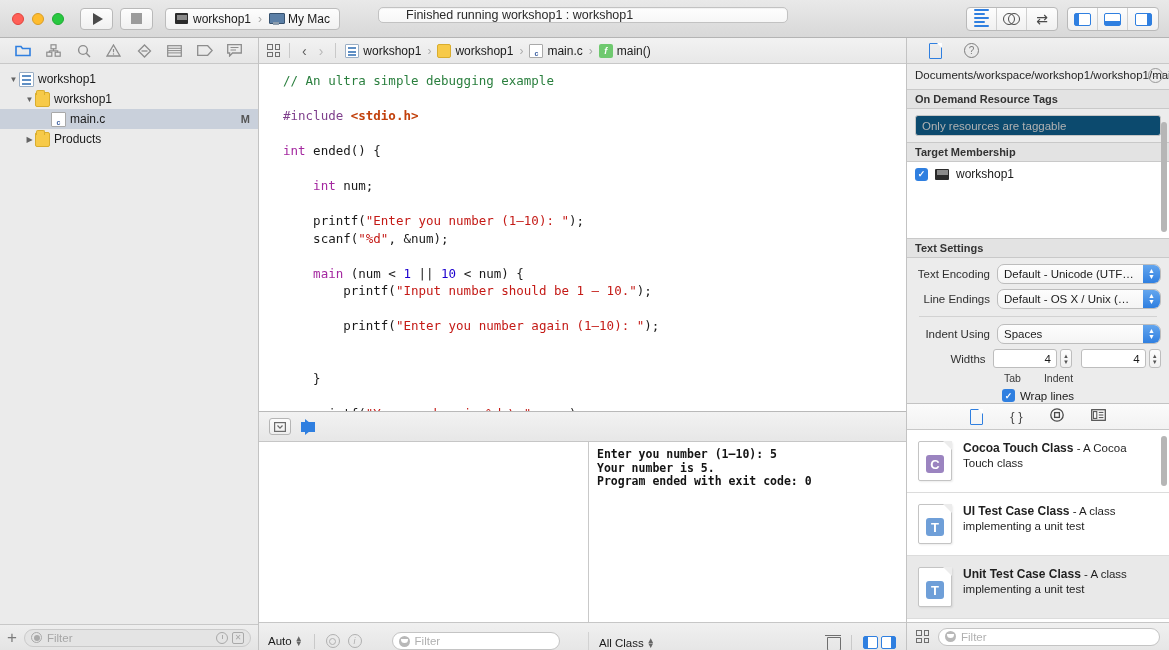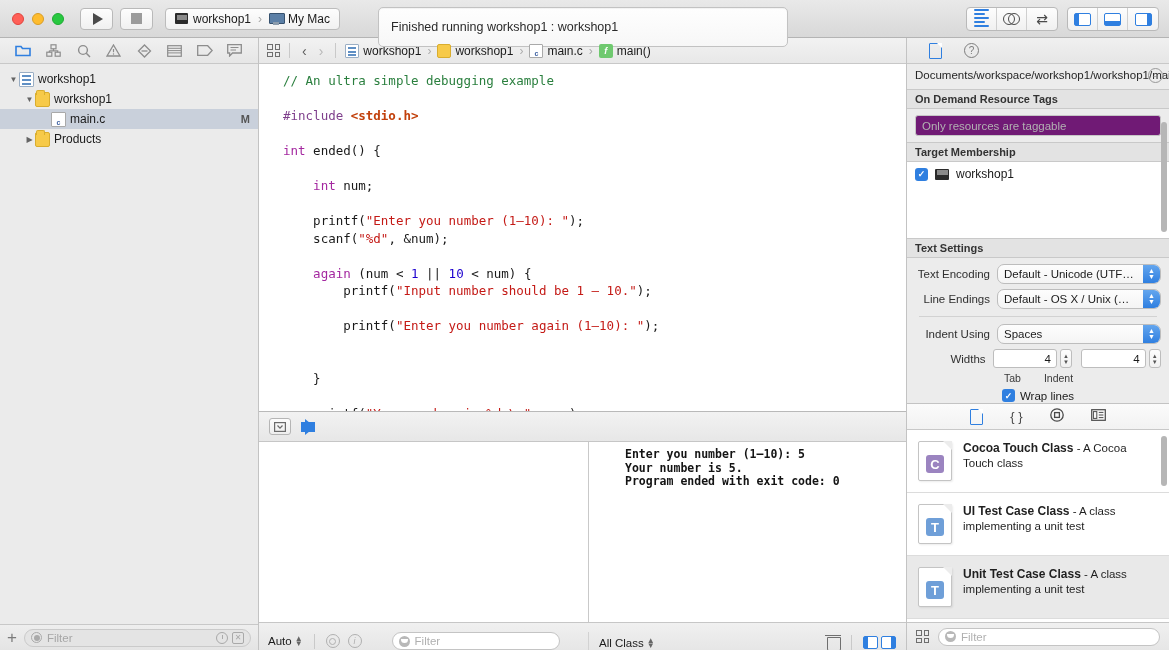"Finished running workshop1 : workshop1" .statusfield { height: 40px -> 16px; padding-left: 12px -> 27px }
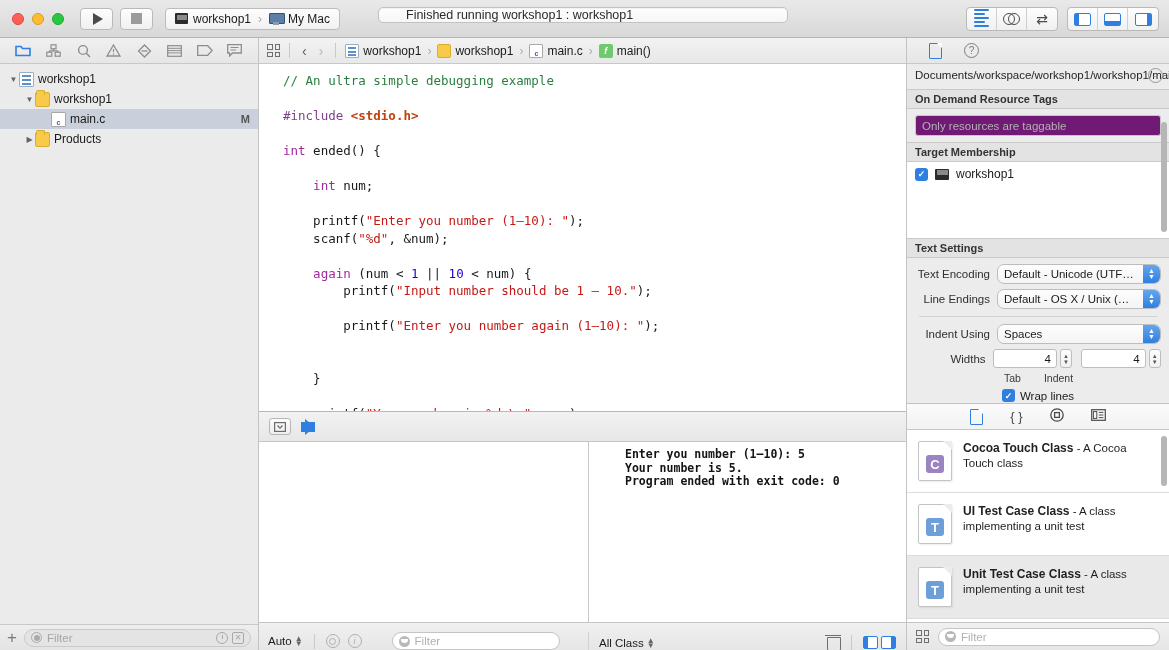"Only resources are taggable" .odrfield { background: #701a75 -> #0c4a6e }
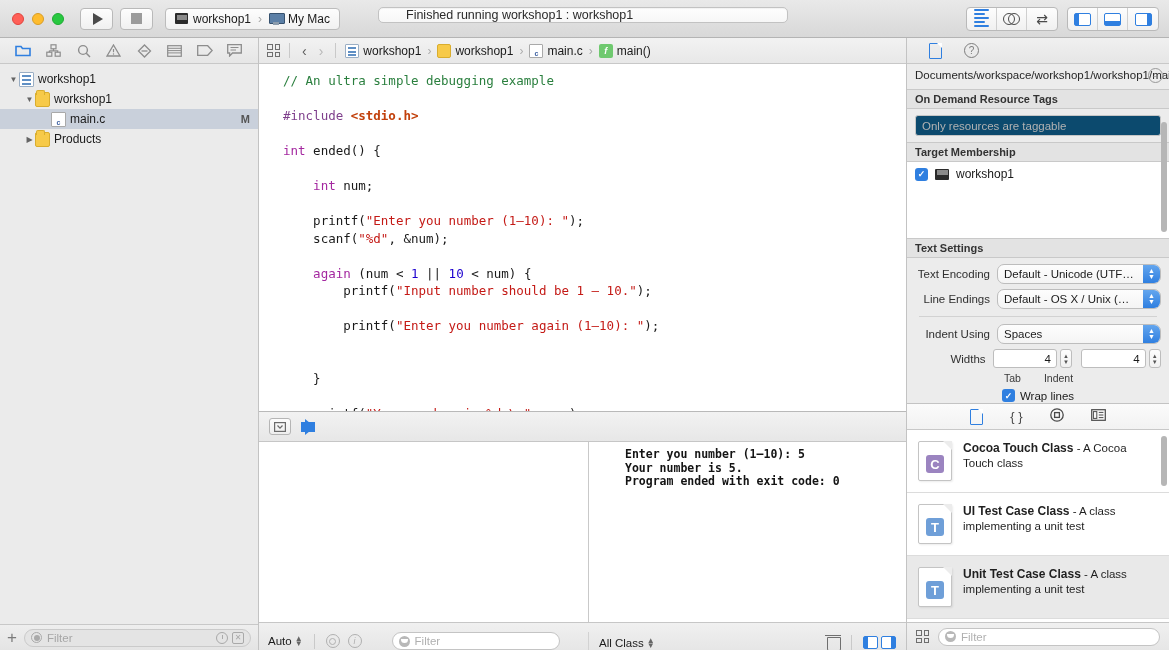"again" span.c-kw { text: again -> main }
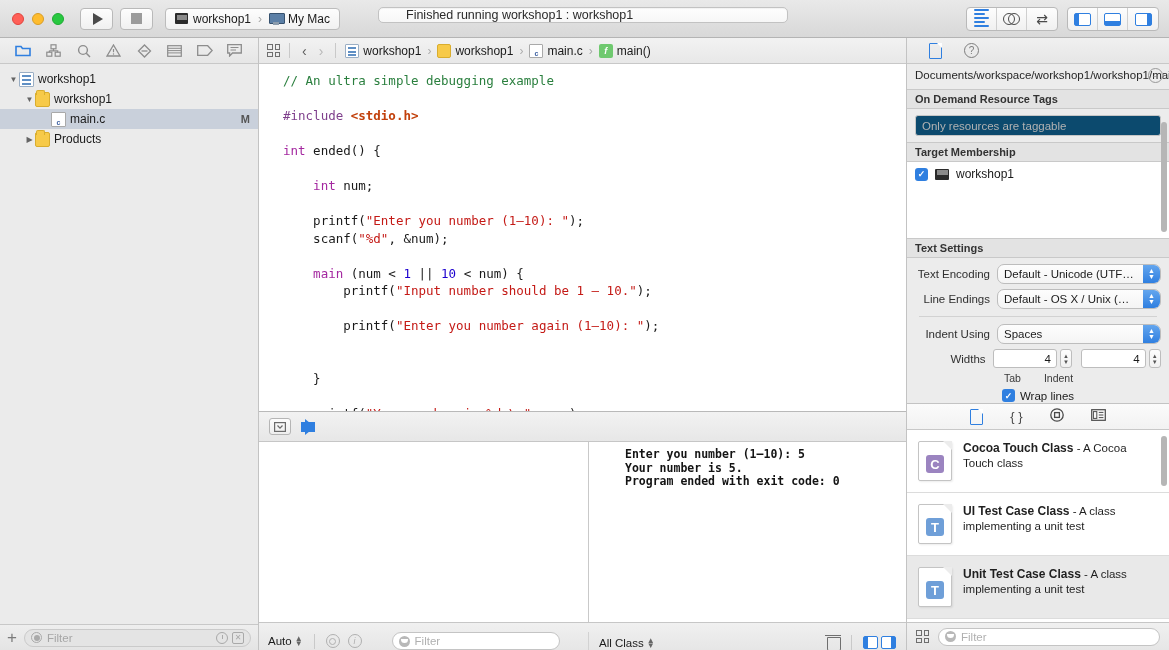"Enter you number (1–10): 5" pre.conout { margin-left: 28px -> none }
